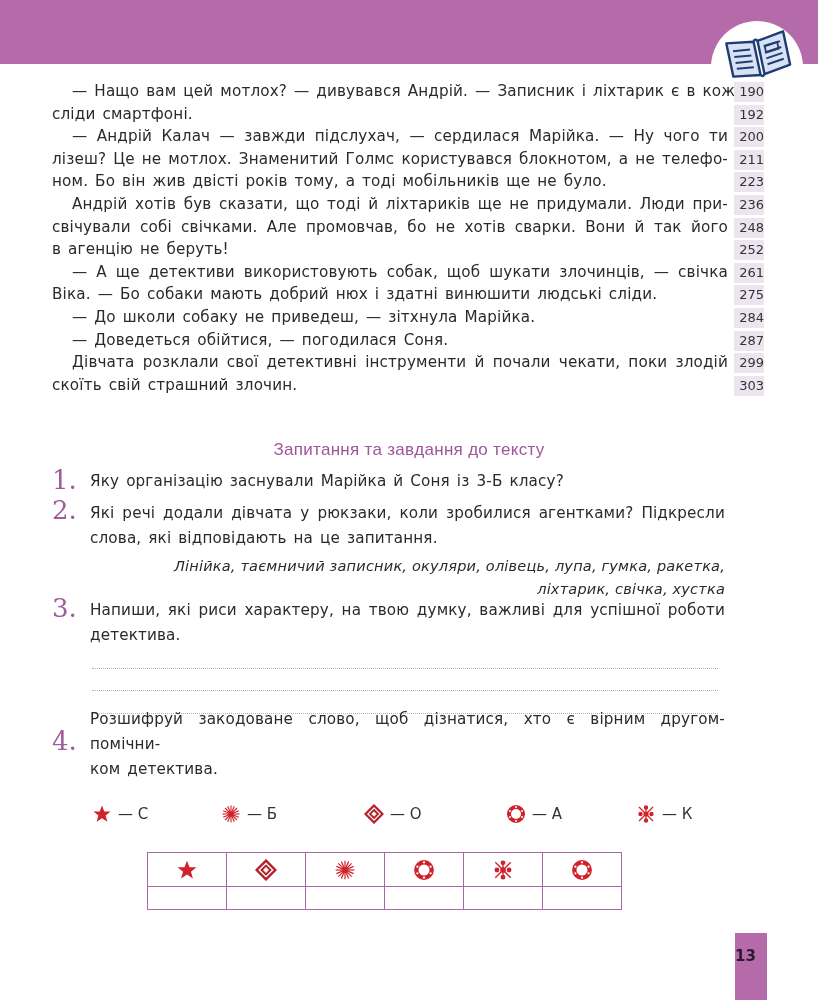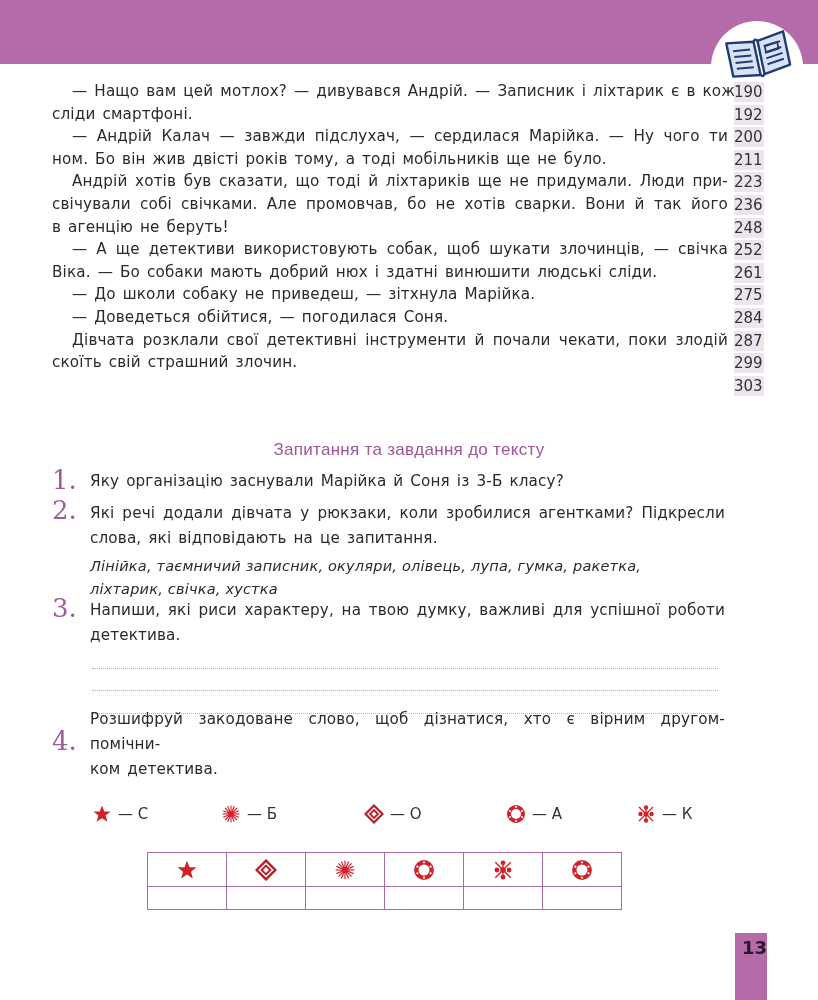"190" .num { font-size: 15px -> 13px; text-align: left -> right }
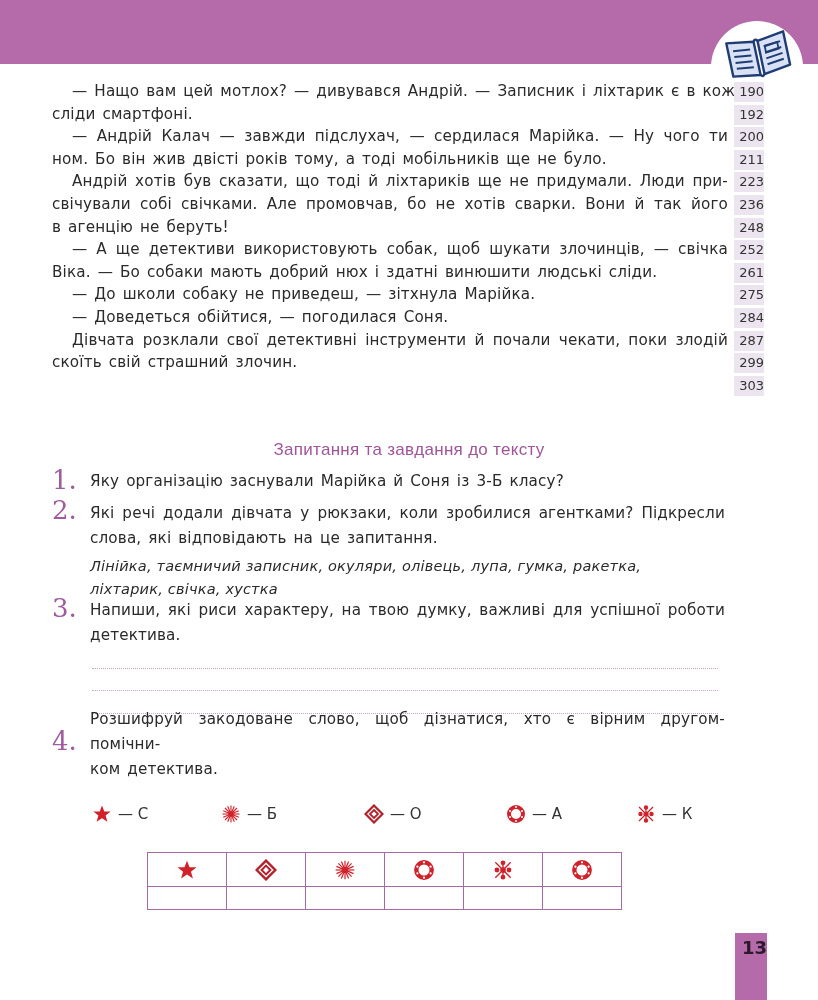"лізеш? Це не мотлох. Знаменитий" div.line { html: none -> <div>лізеш? Це не мотлох. Знаменитий Голмс користувався блокнотом, а не телефо-</div> }
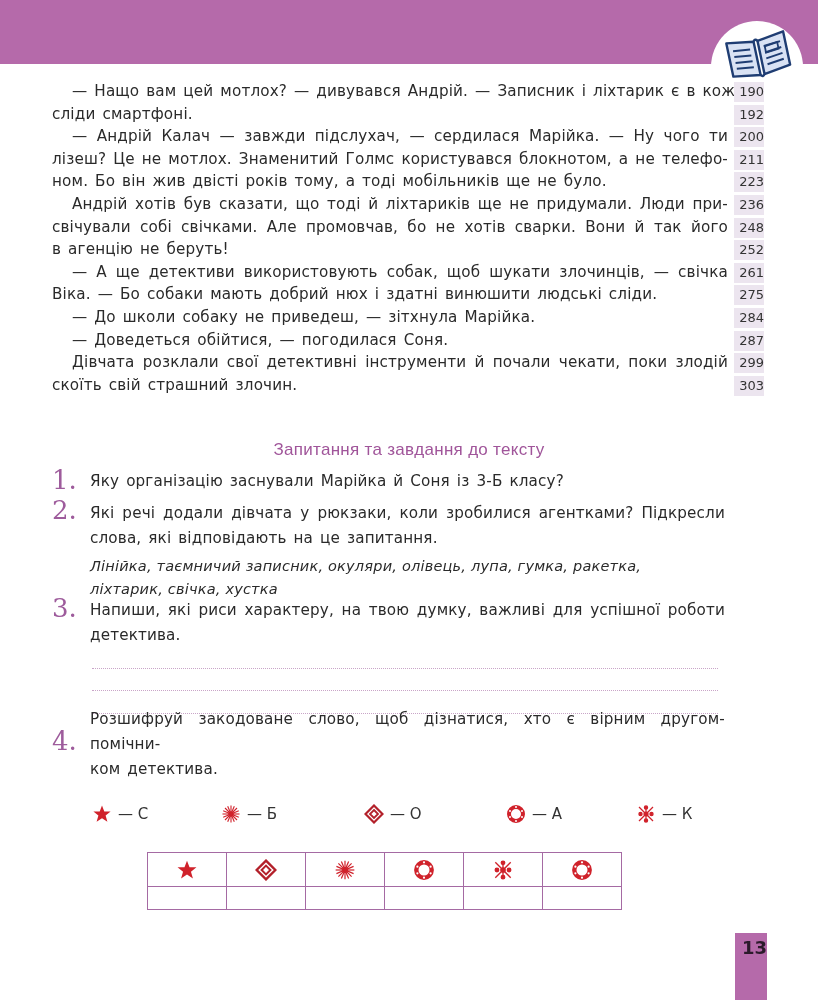"Лінійка, таємничий записник, окуляри," .options { text-align: left -> right }
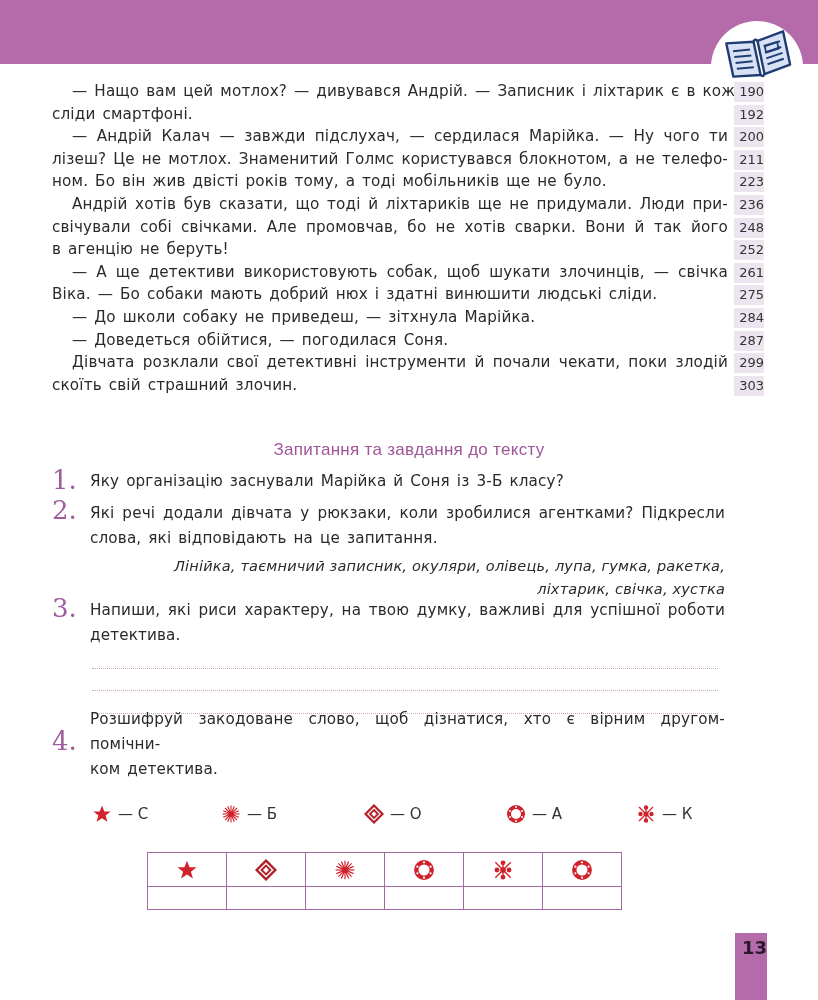"13" .page-num { font-size: 18px -> 15px; margin-top: 4px -> 14px; text-align: right -> left }
